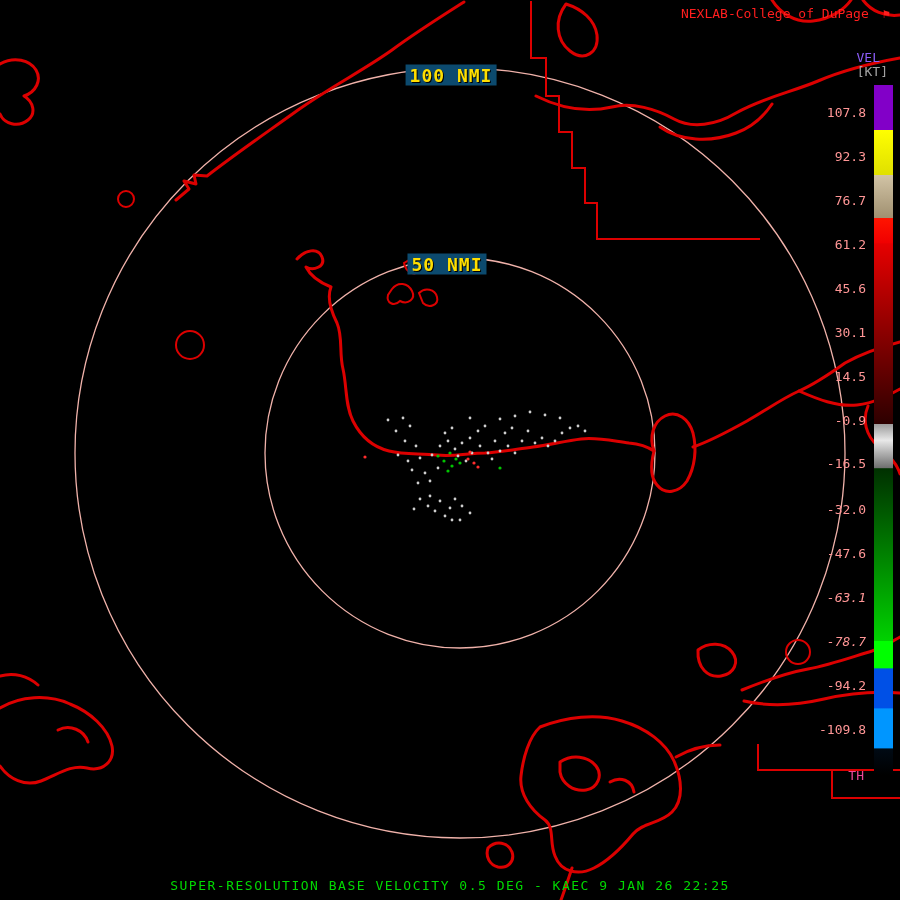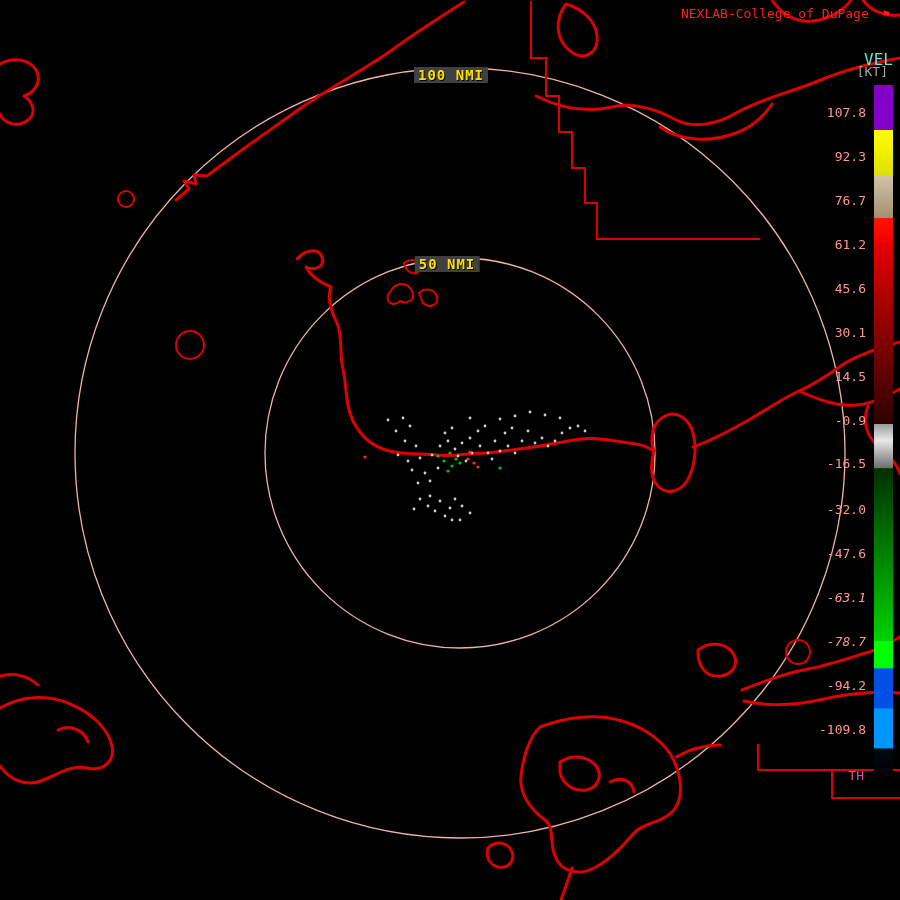"VEL" #vel-label { color: #5eead4 -> #8b5cf6; font-size: 16px -> 13px; right: 7px -> 20px }
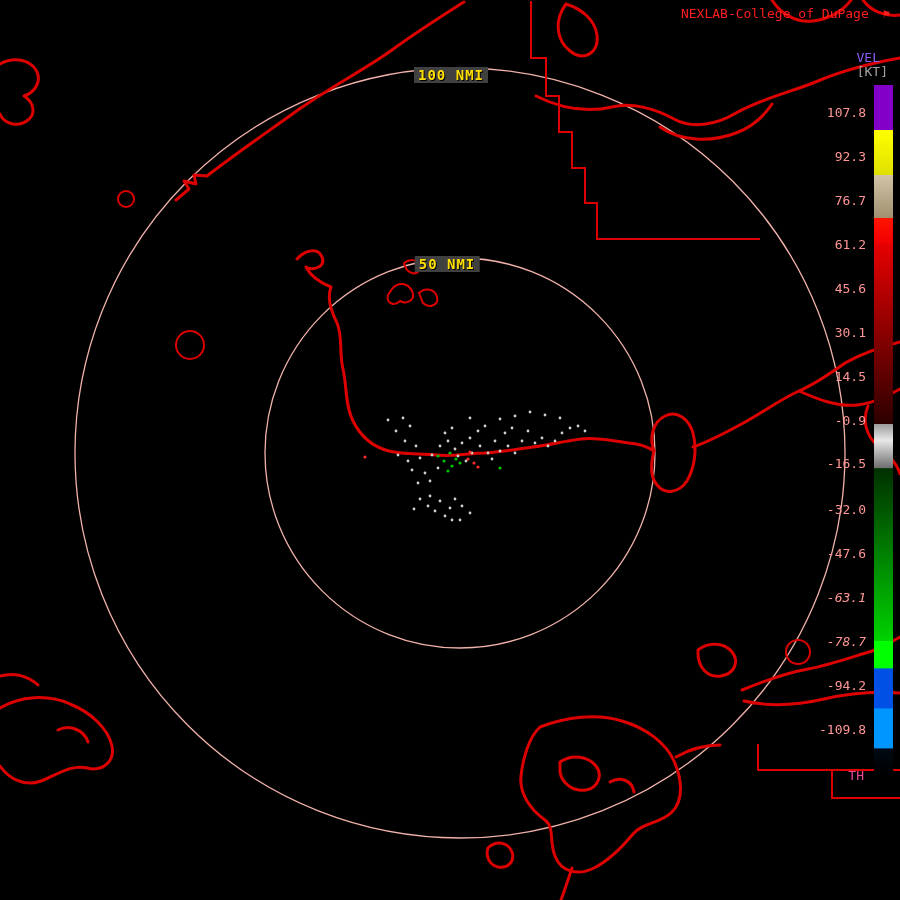"100 NMI" .ringlabel { background: #404040 -> #0c4a6e; font-size: 14px -> 18px }
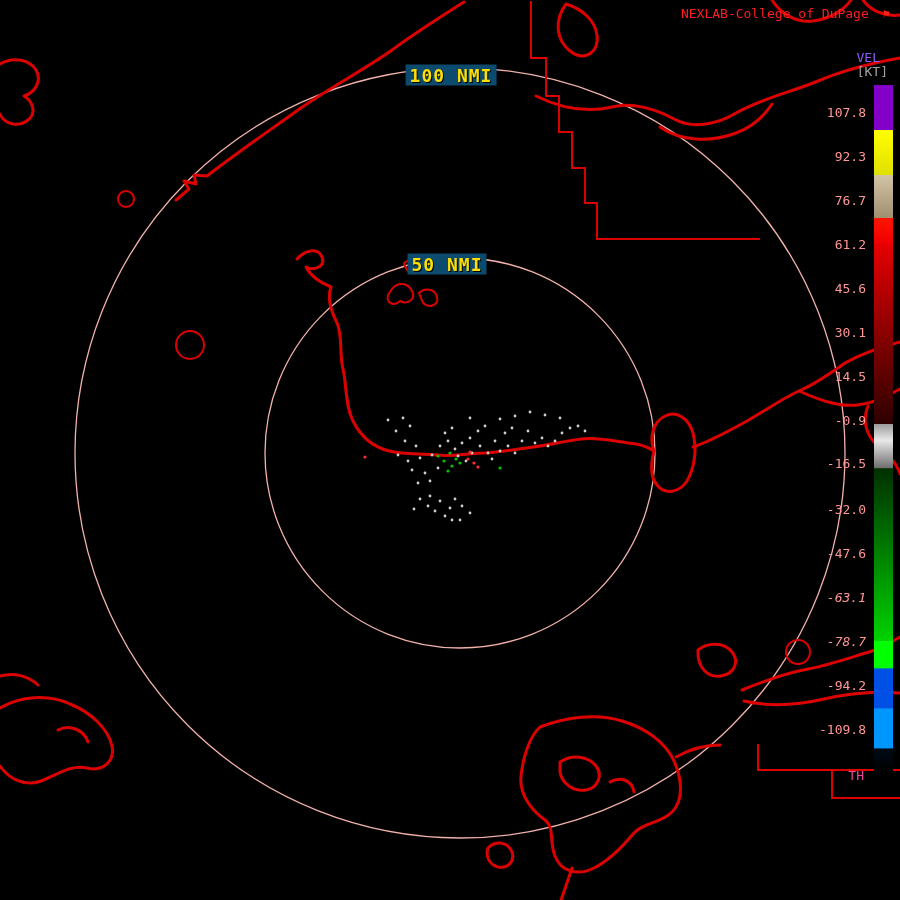"SUPER-RESOLUTION BASE VELOCITY 0.5 DEG" div { html: none -> <div>SUPER-RESOLUTION BASE VELOCITY 0.5 DEG - KAEC 9 JAN 26 22:25</div> }
